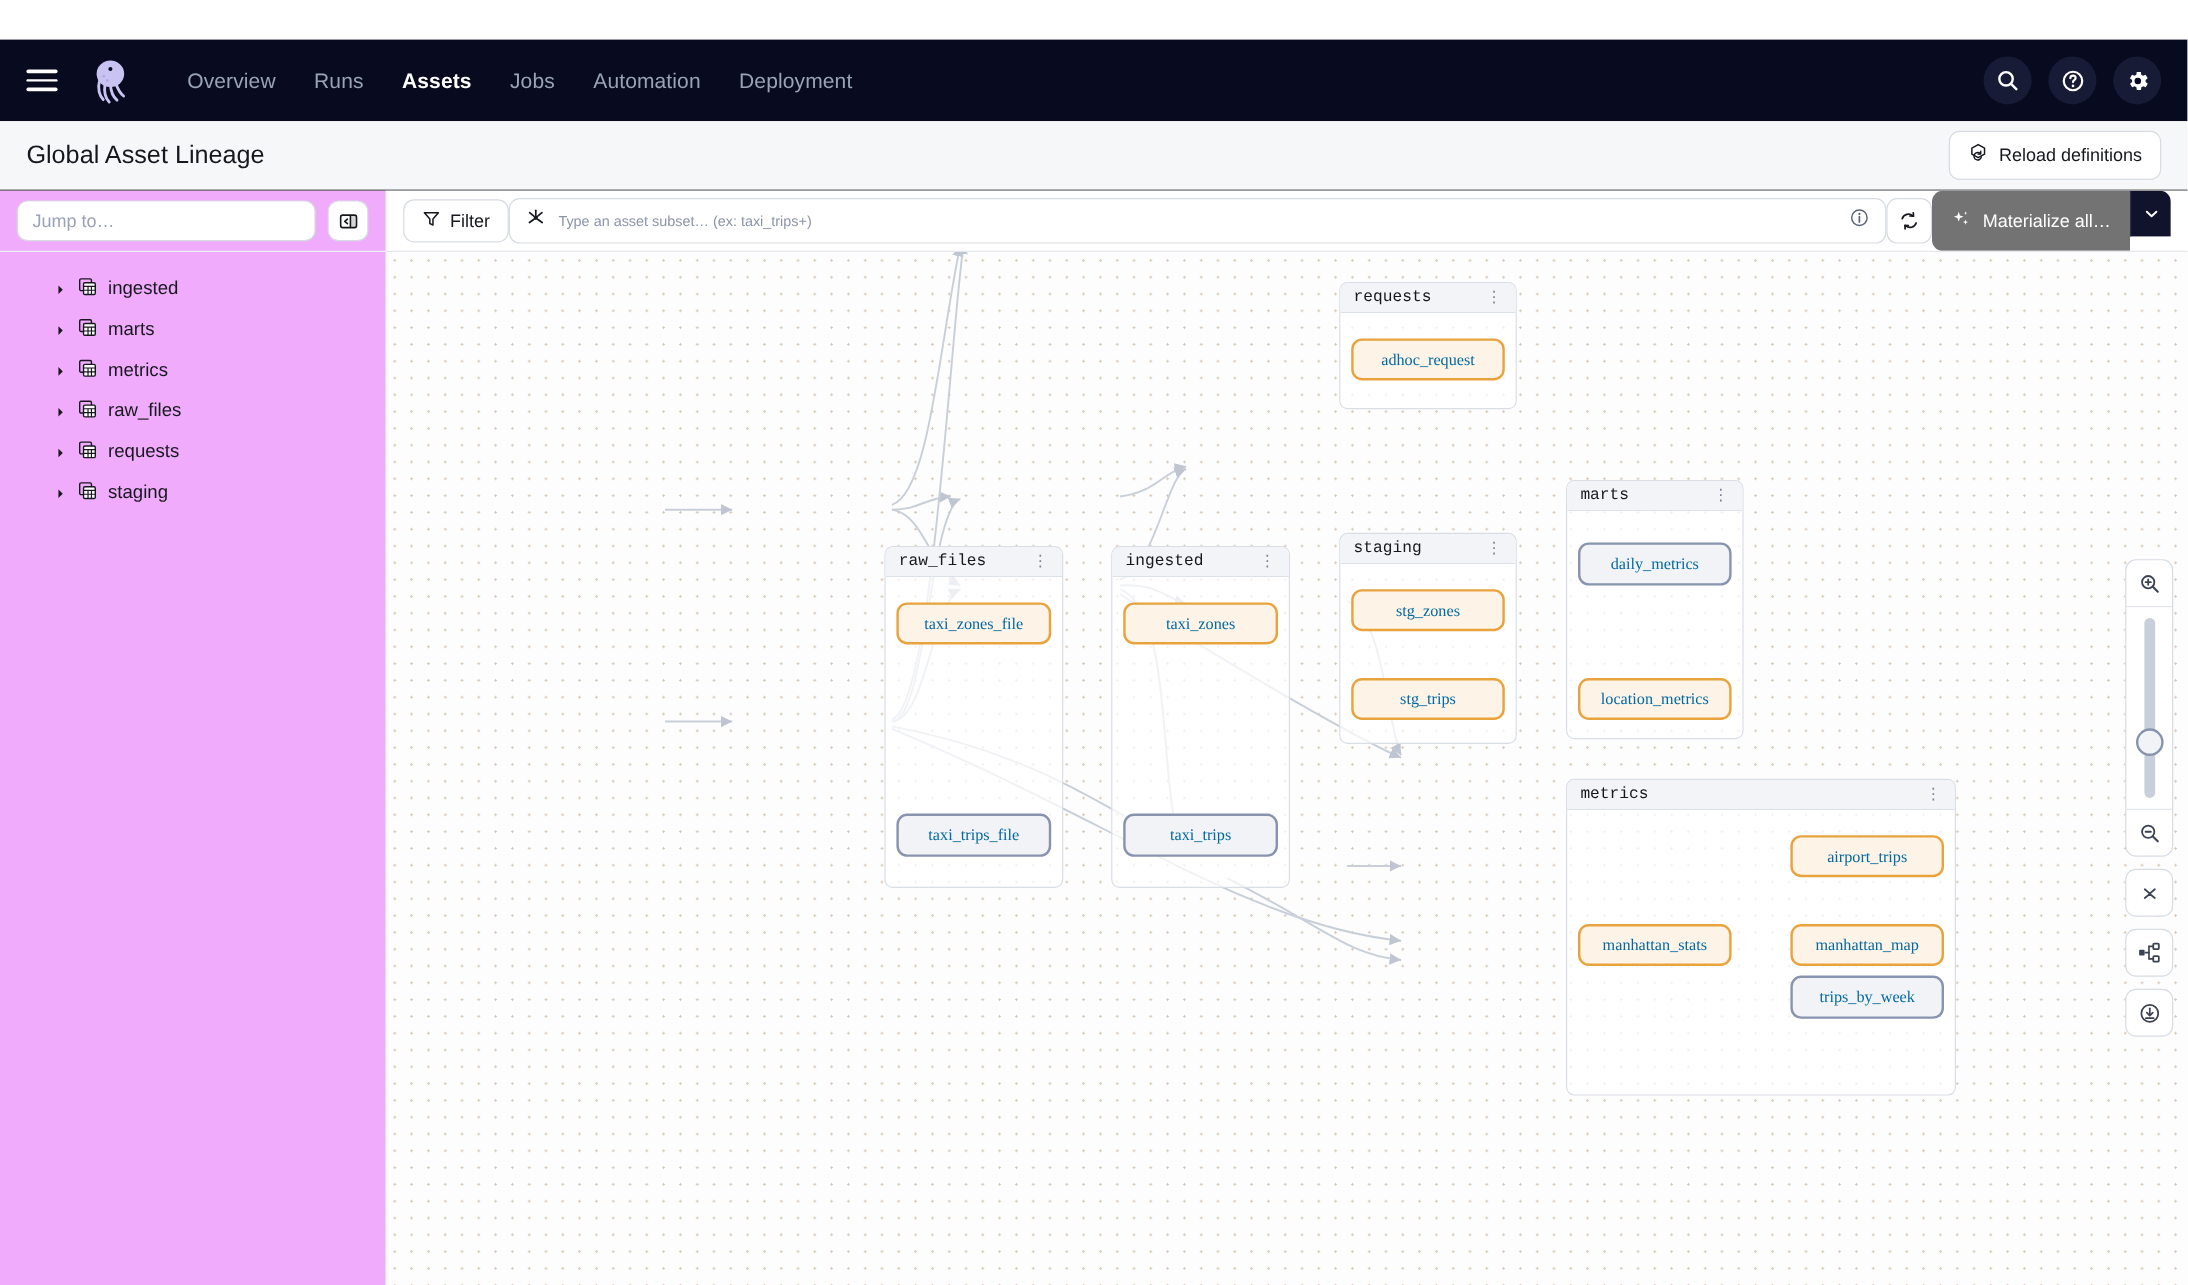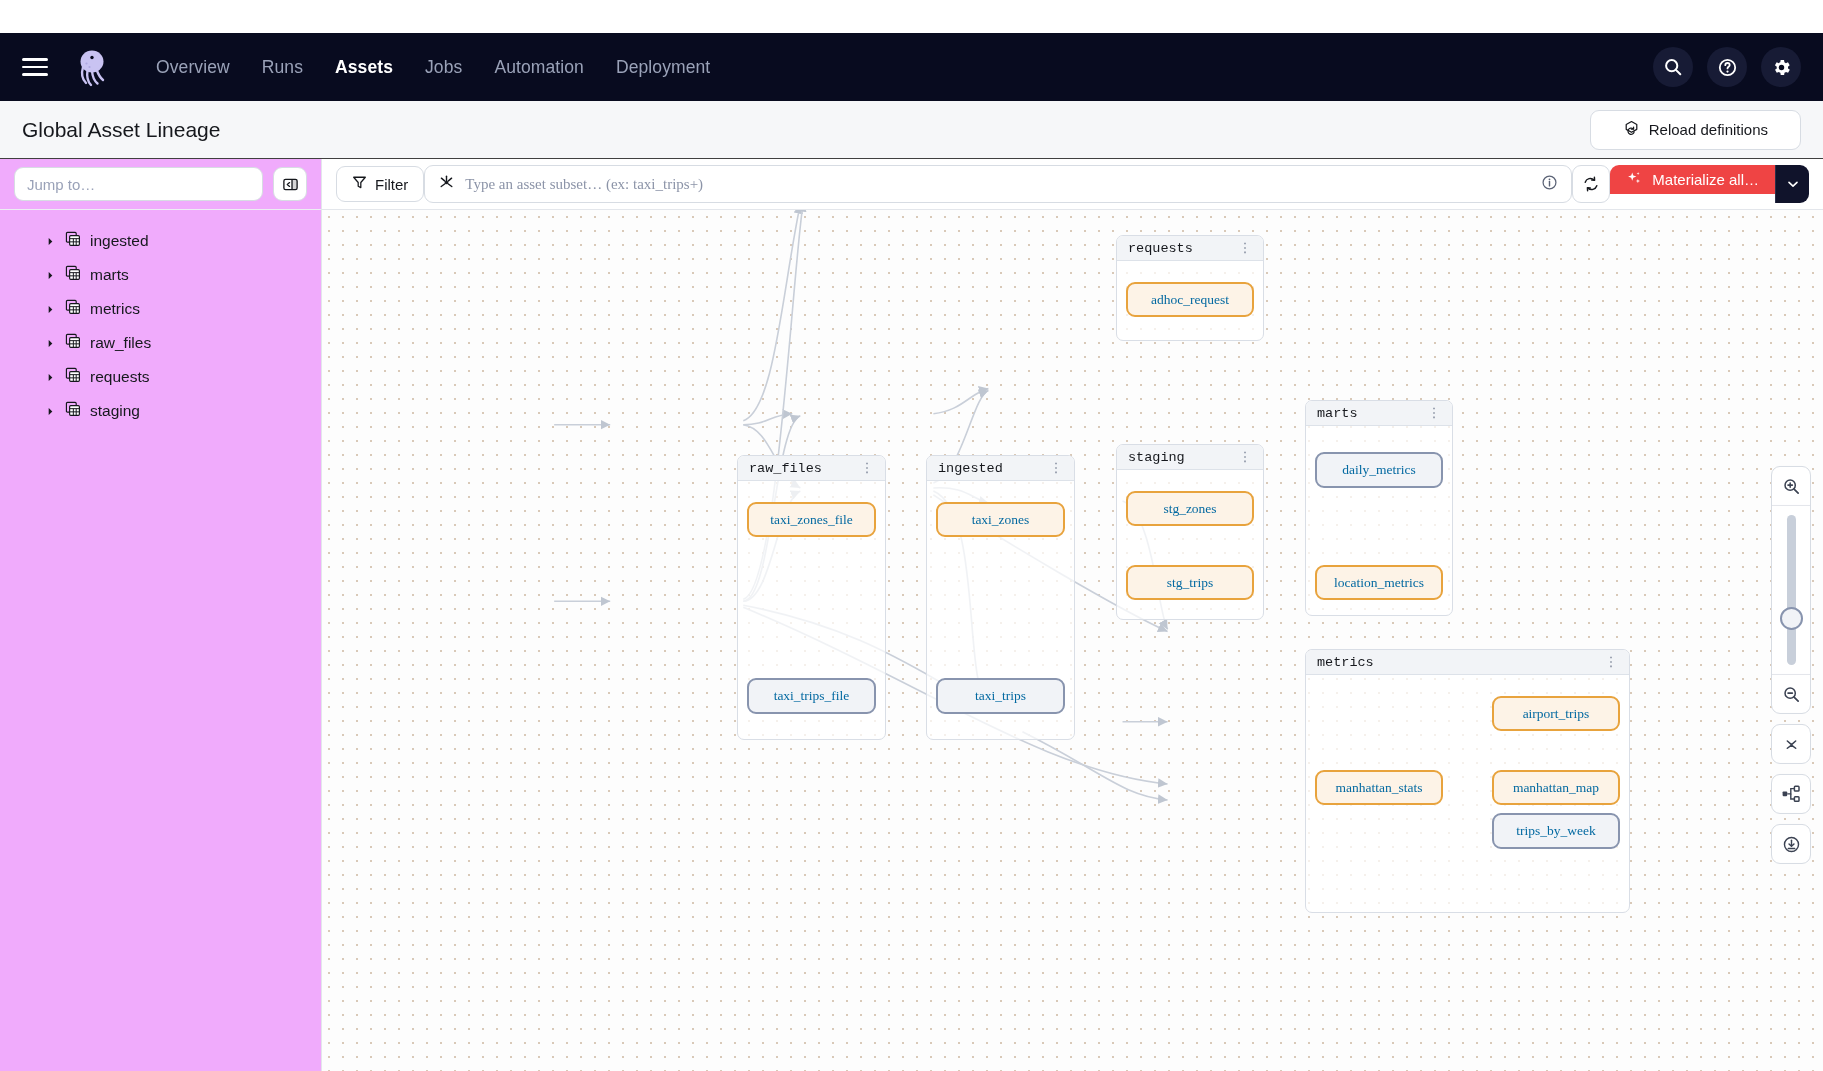"Reload definitions" .reloadbtn { padding: 9px 32px -> 9px 15px }
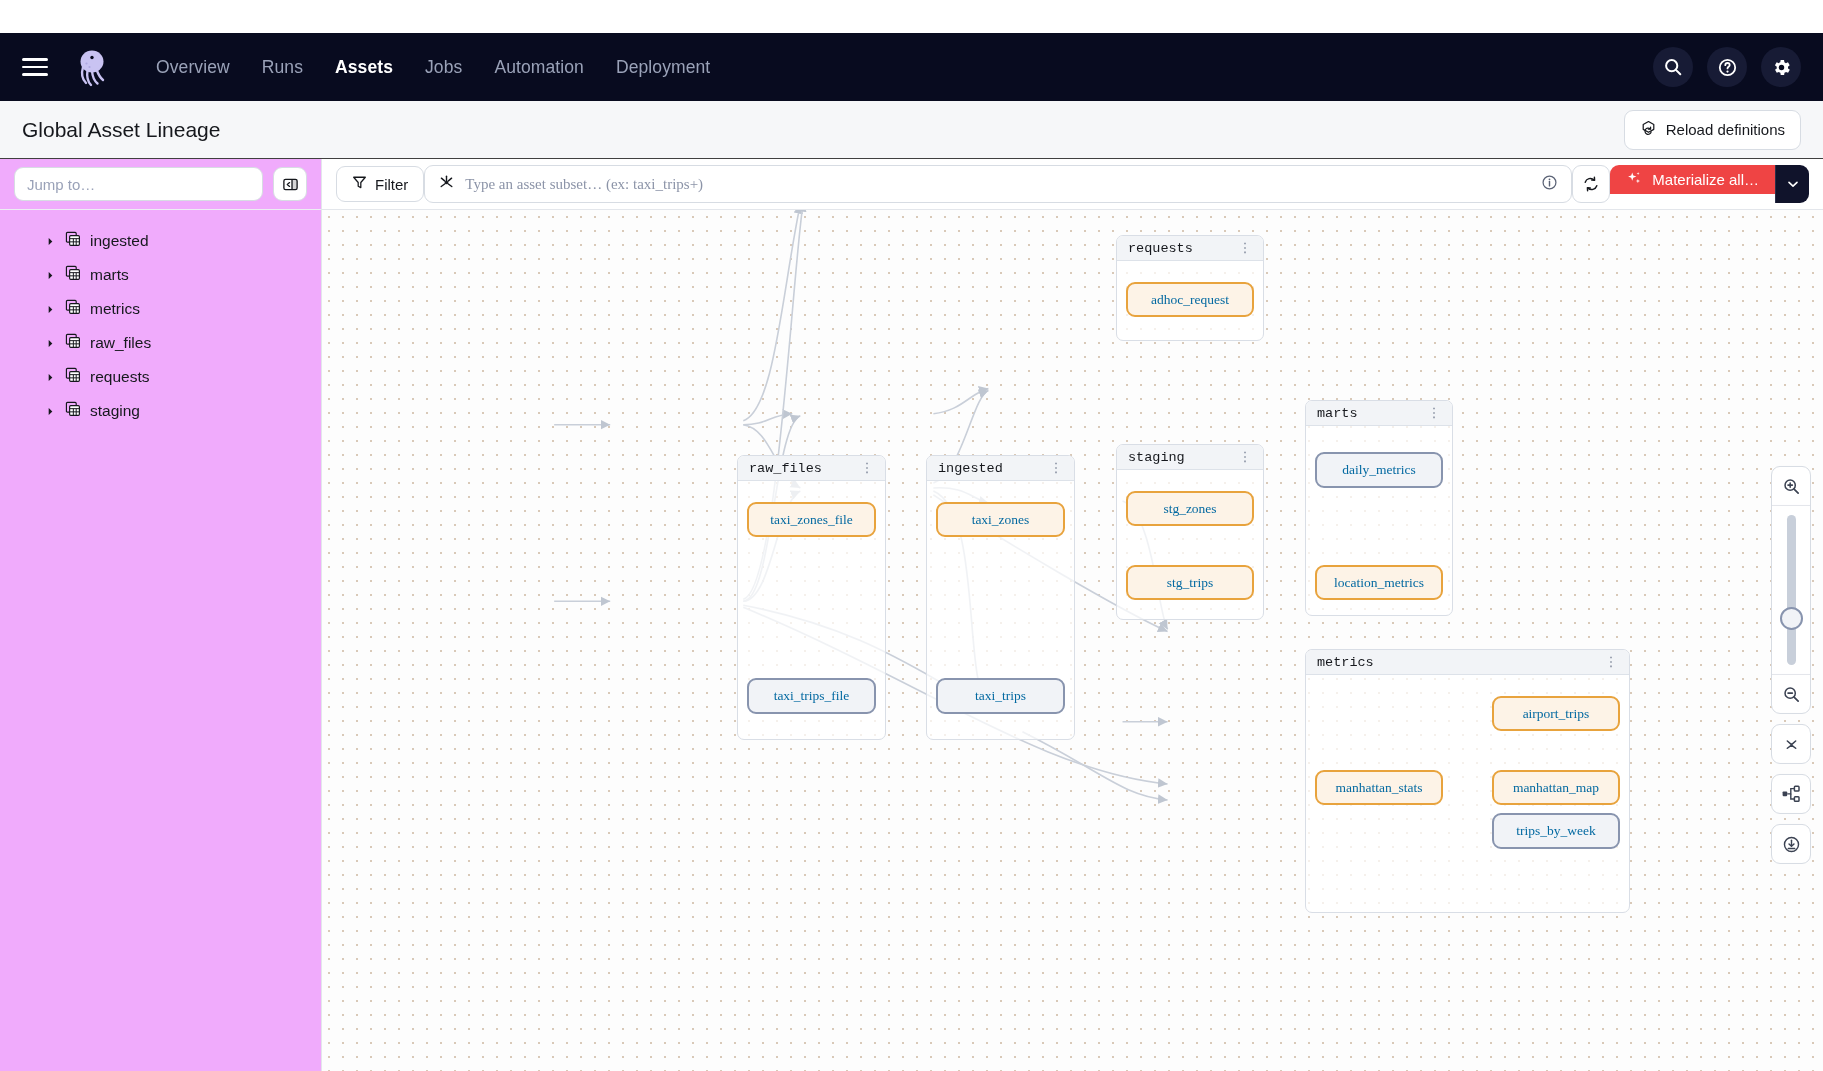"Type an asset subset… (ex:" .subsetinput { font-family: Liberation Serif, serif -> Liberation Sans, sans-serif; font-size: 15px -> 12px }
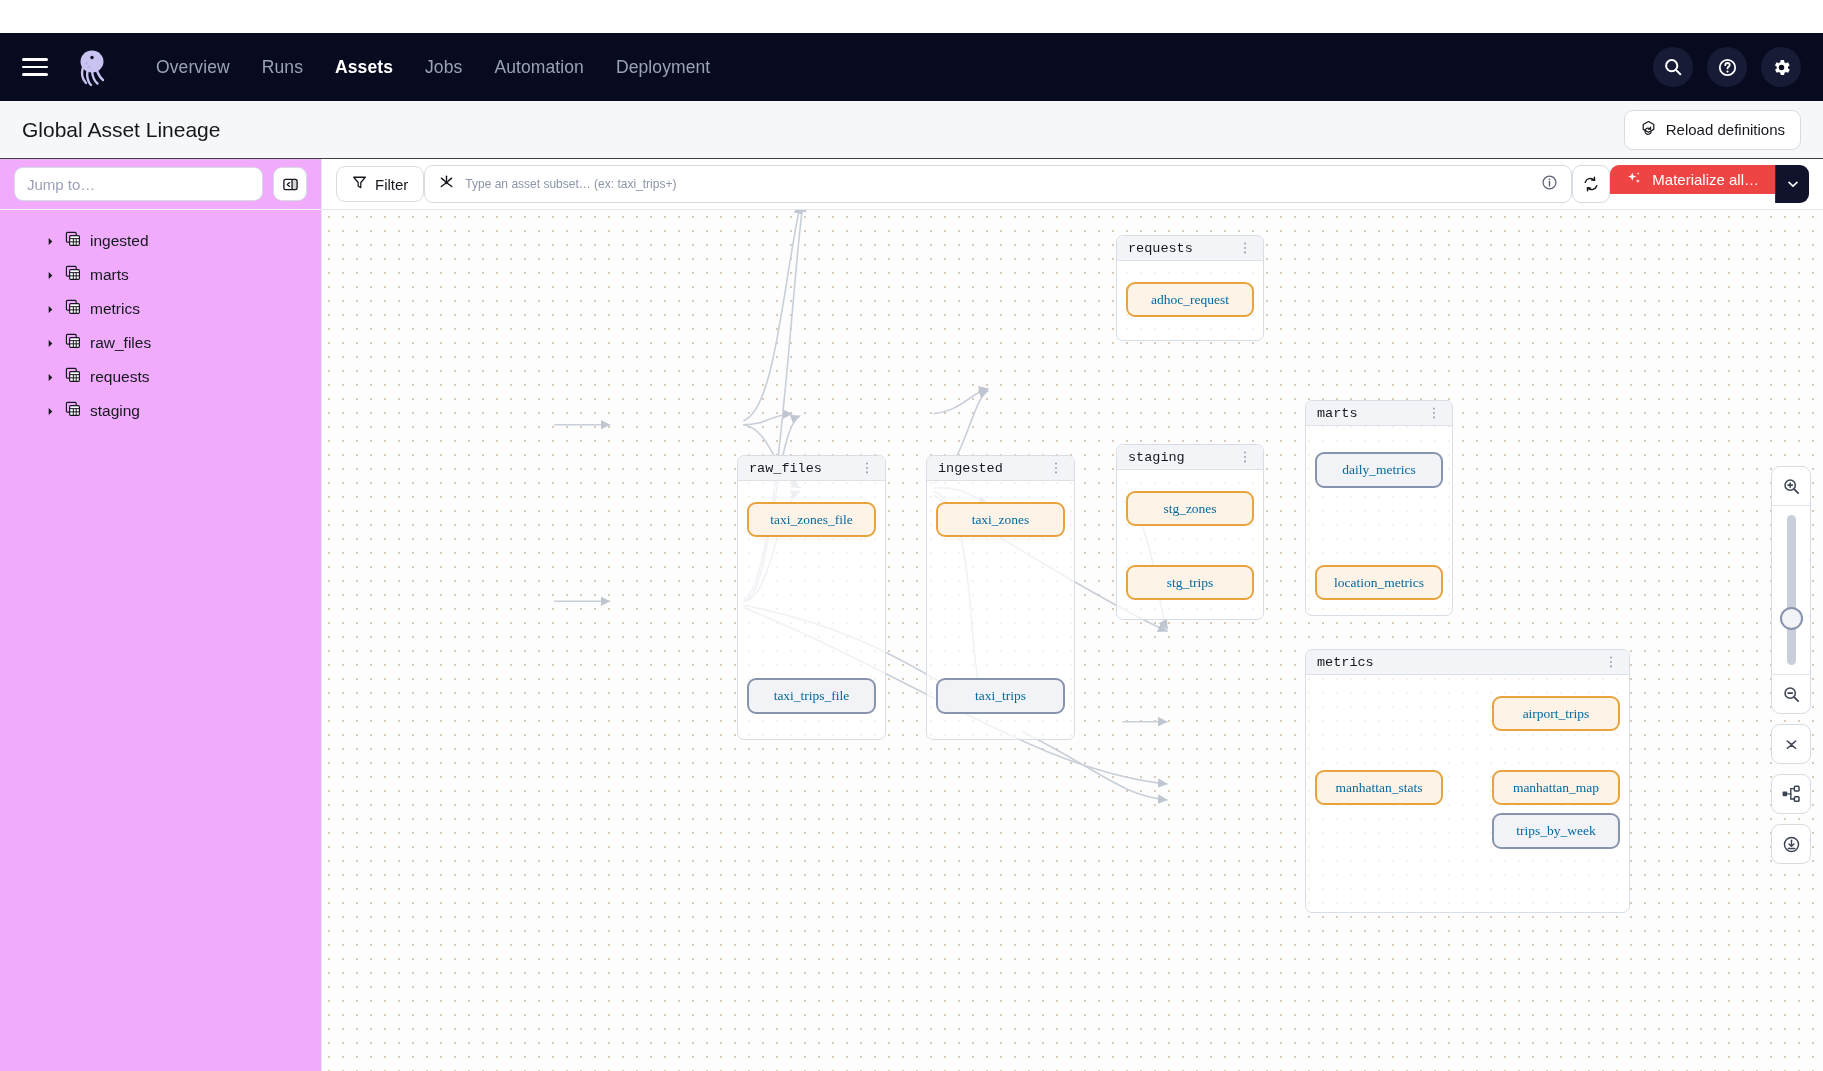"Materialize all…" .matbtn { background: #ef4444 -> #737373; height: 29px -> 50px }
